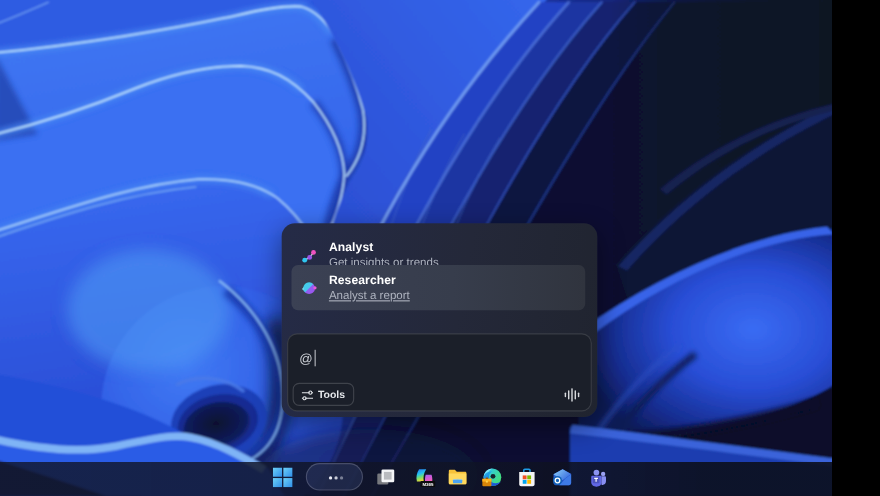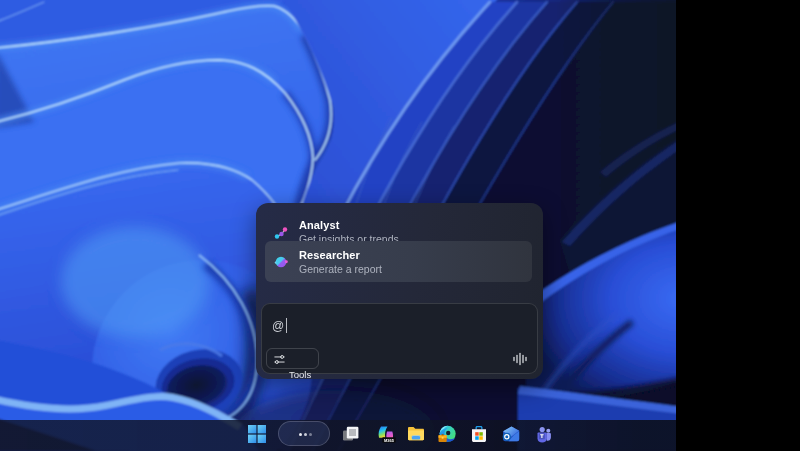"Analyst" .stage { width: 676px -> 756px }
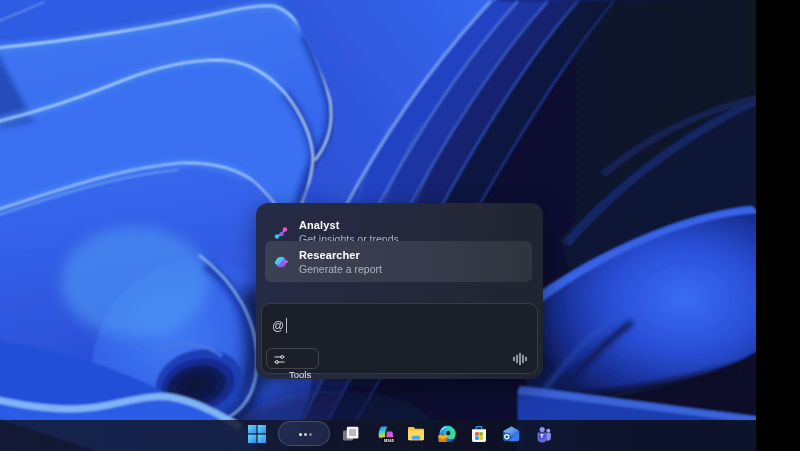"Get insights or trends" .row .sub { text-decoration: none -> underline }
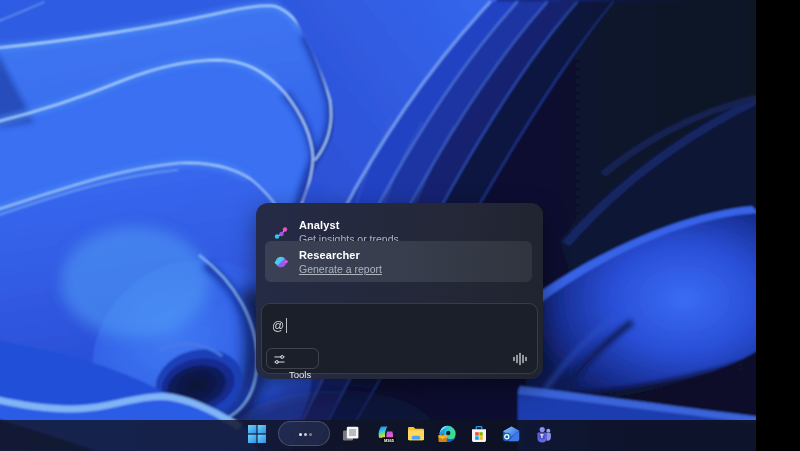"Generate a report" div.sub { text: Generate -> Analyst }
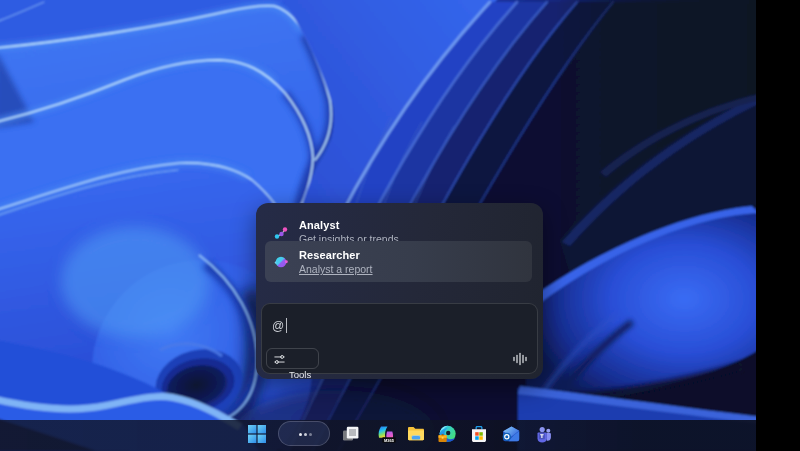"Tools" .toolsbtn { font-weight: none -> bold; padding: 16px 7px 0 22px -> 1px 7px 0 22px }
